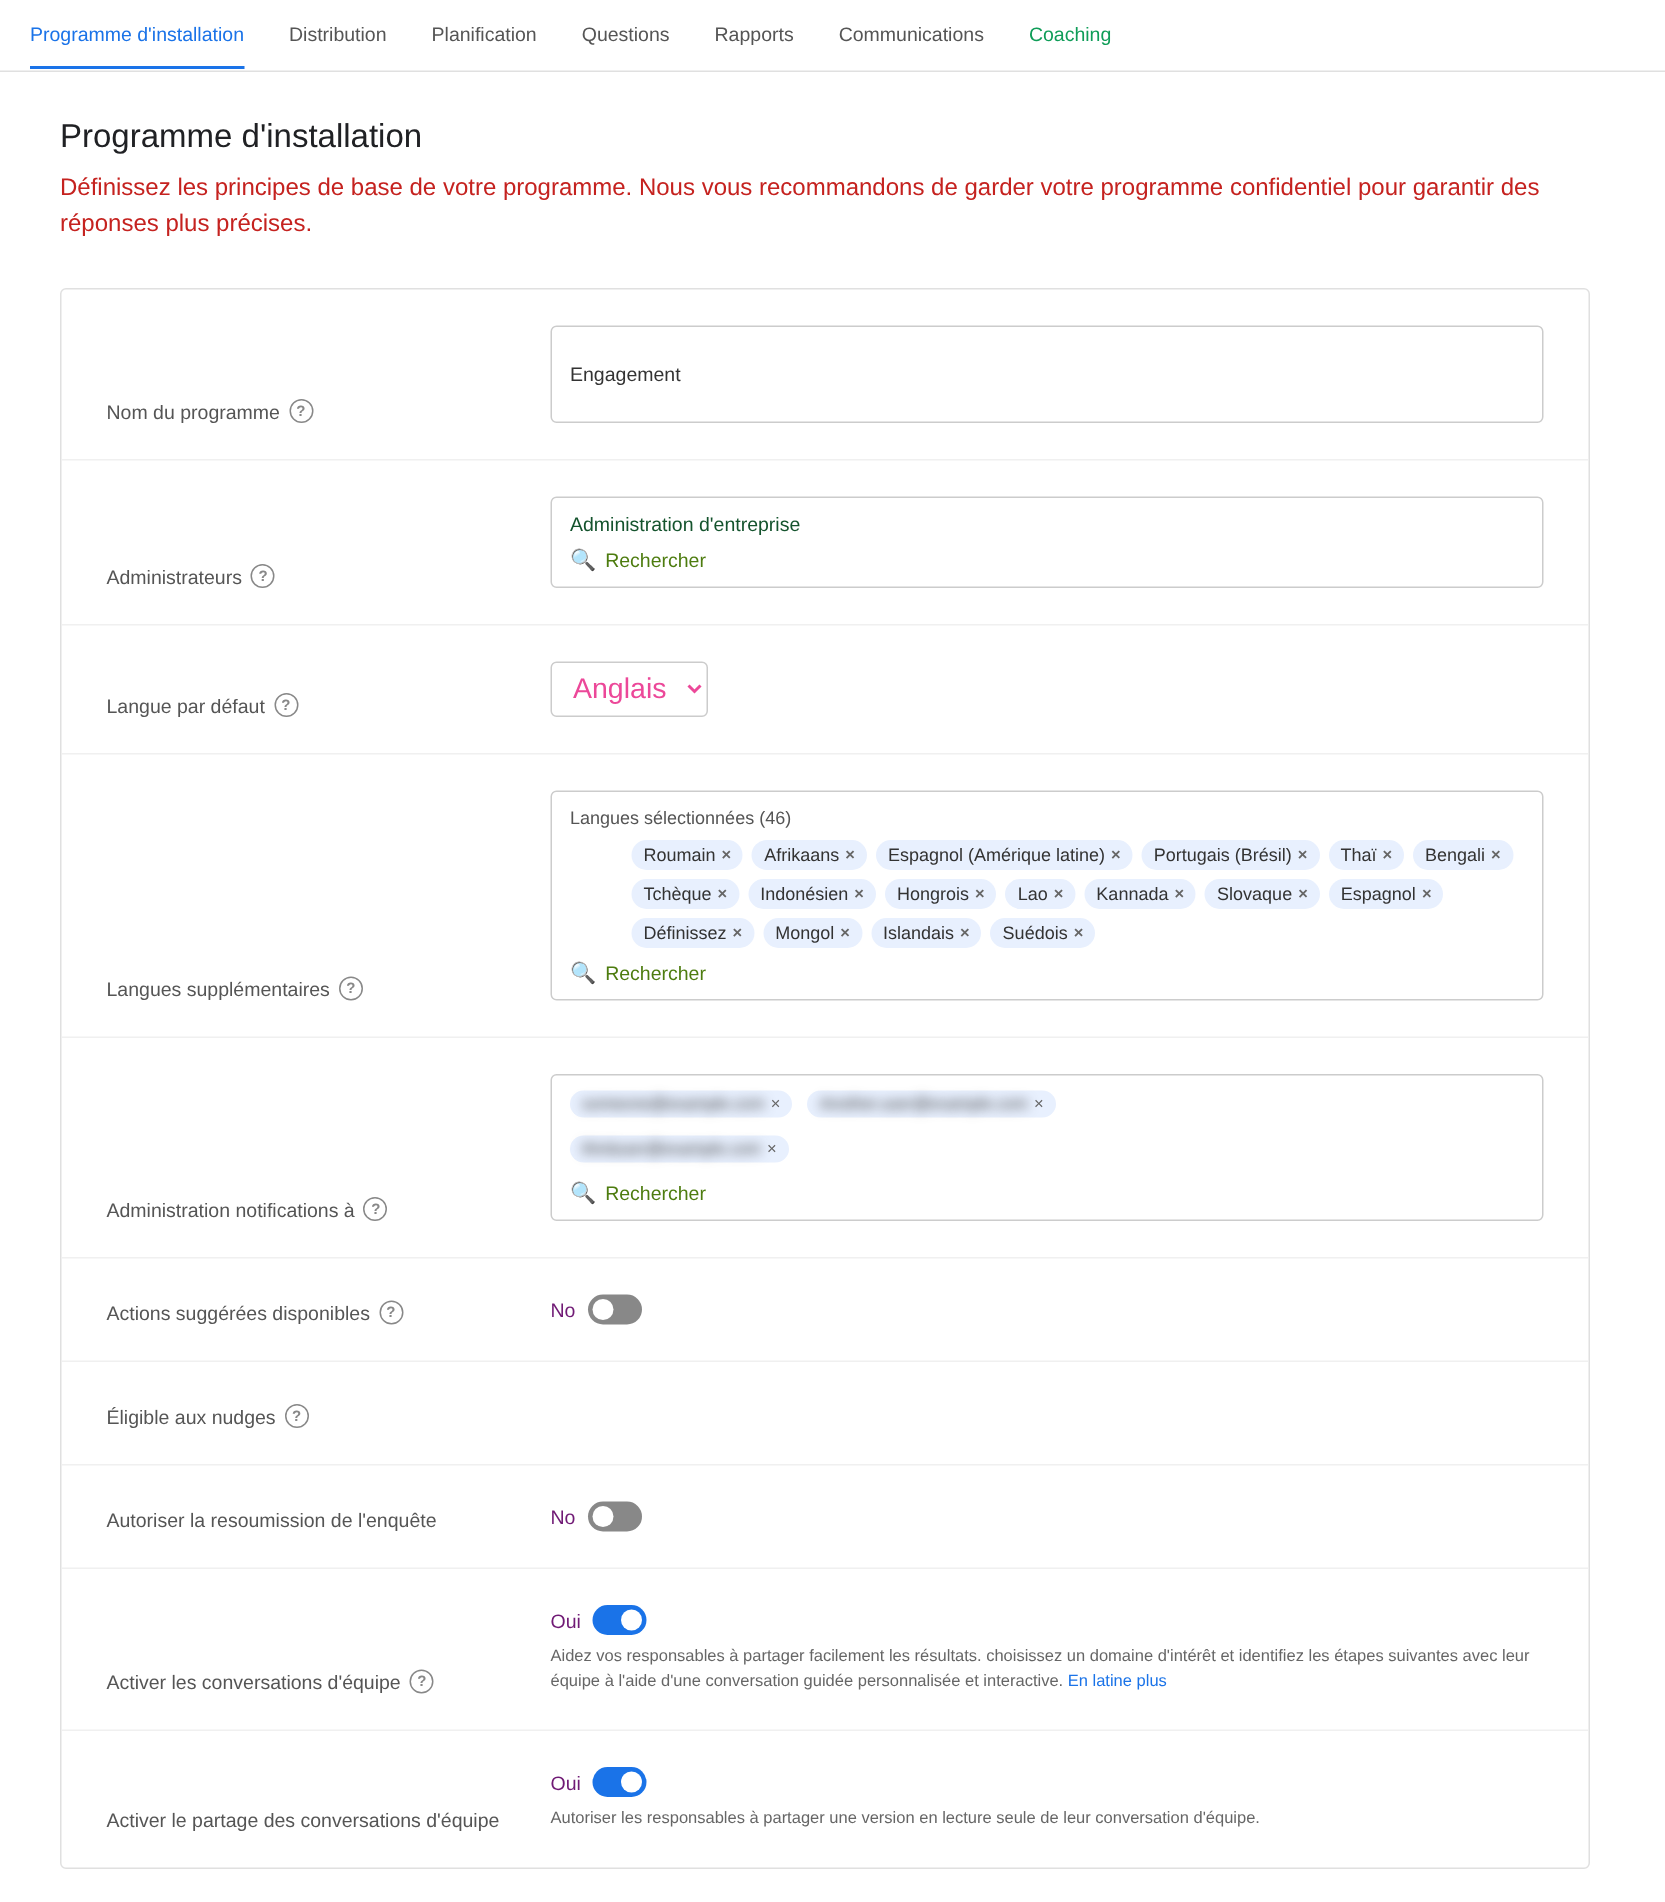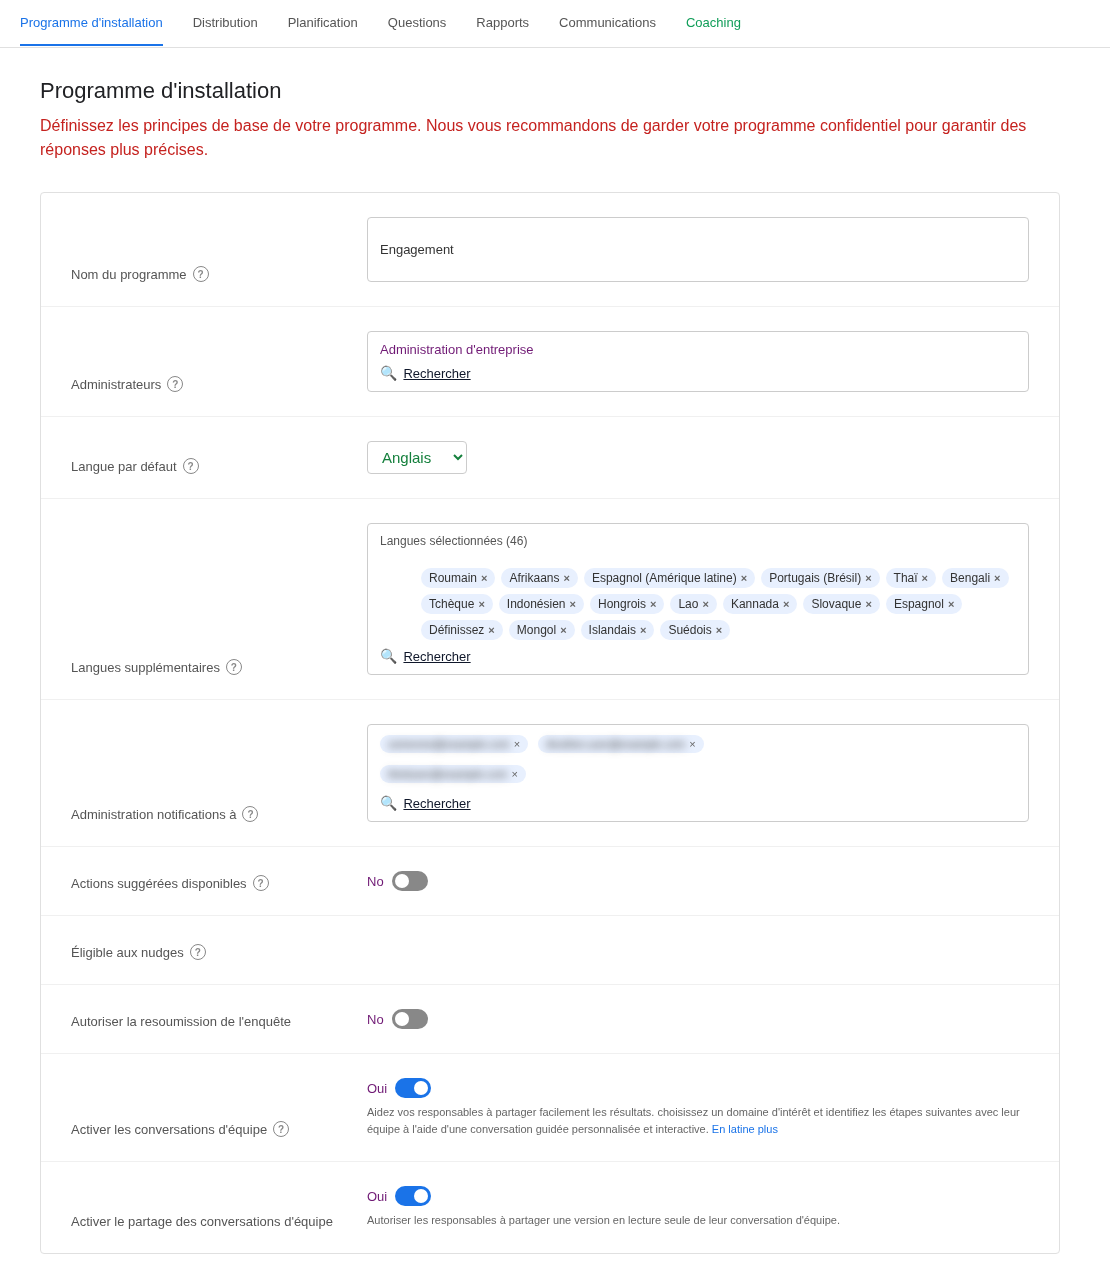"Administration d'entreprise" .admin-tag { color: #701a75 -> #14532d }
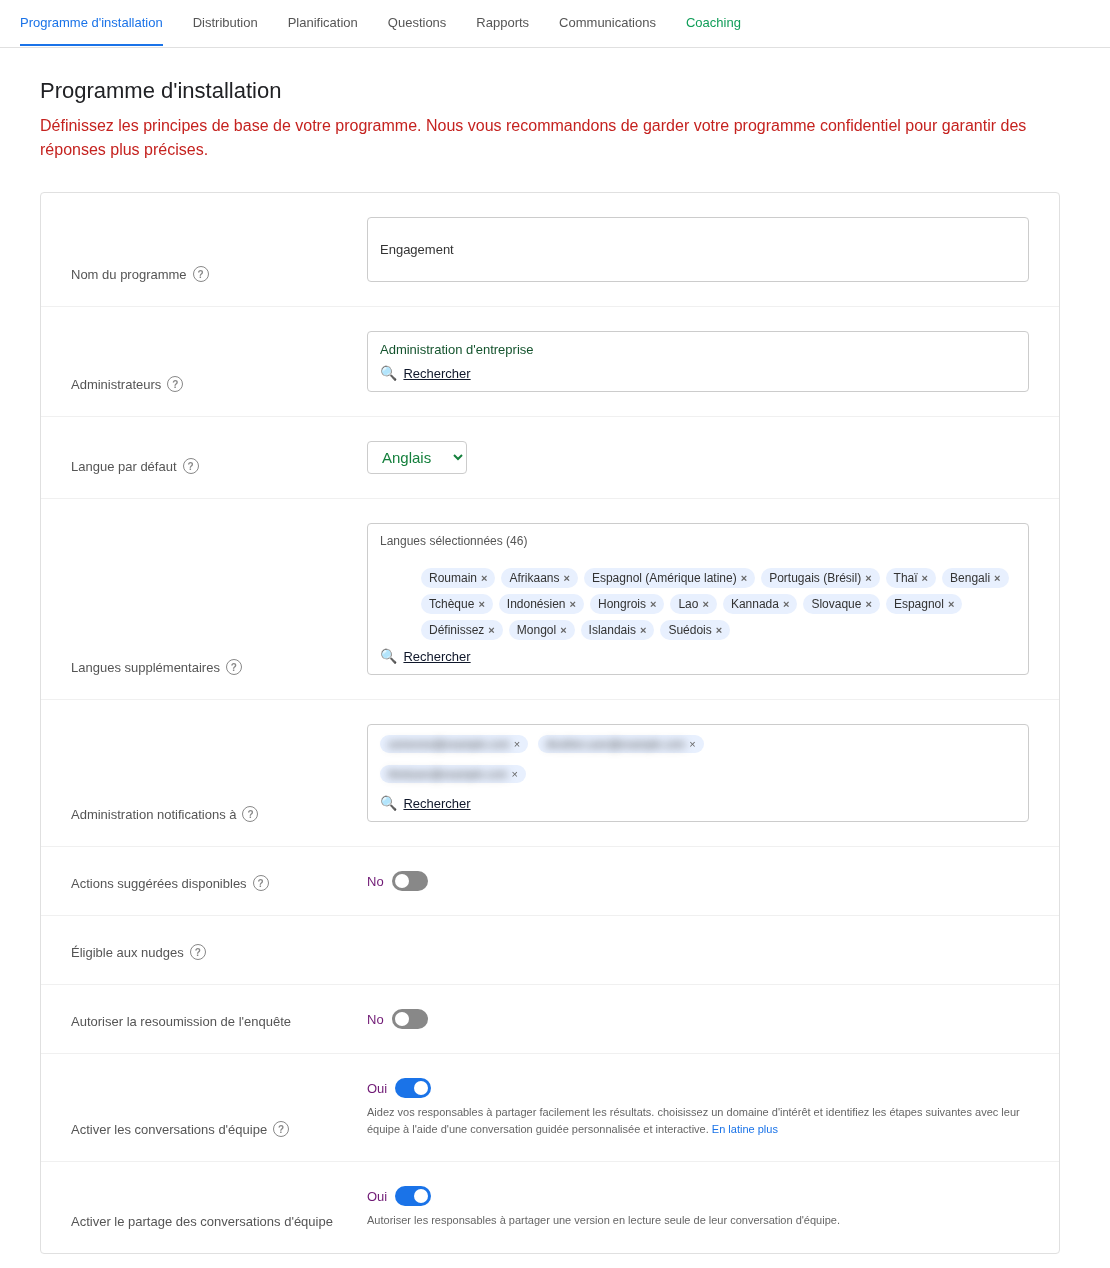"Rechercher" .search-link { color: #0f172a -> #4d7c0f; text-decoration: underline -> none }
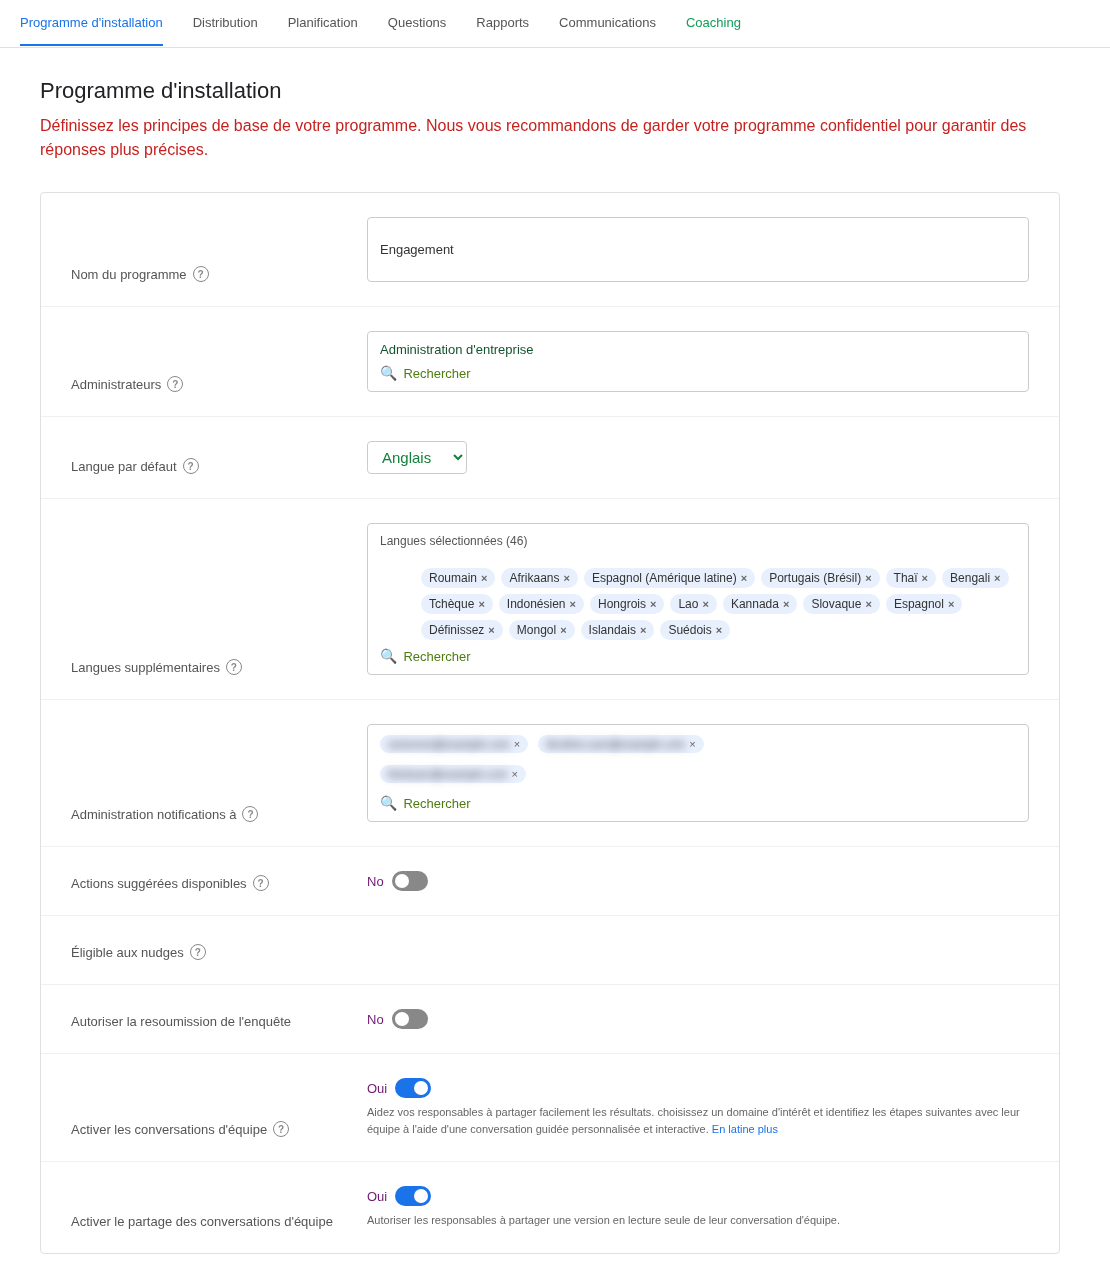"Anglais" .lang-select { color: #15803d -> #ec4899; font-size: 15px -> 19px }
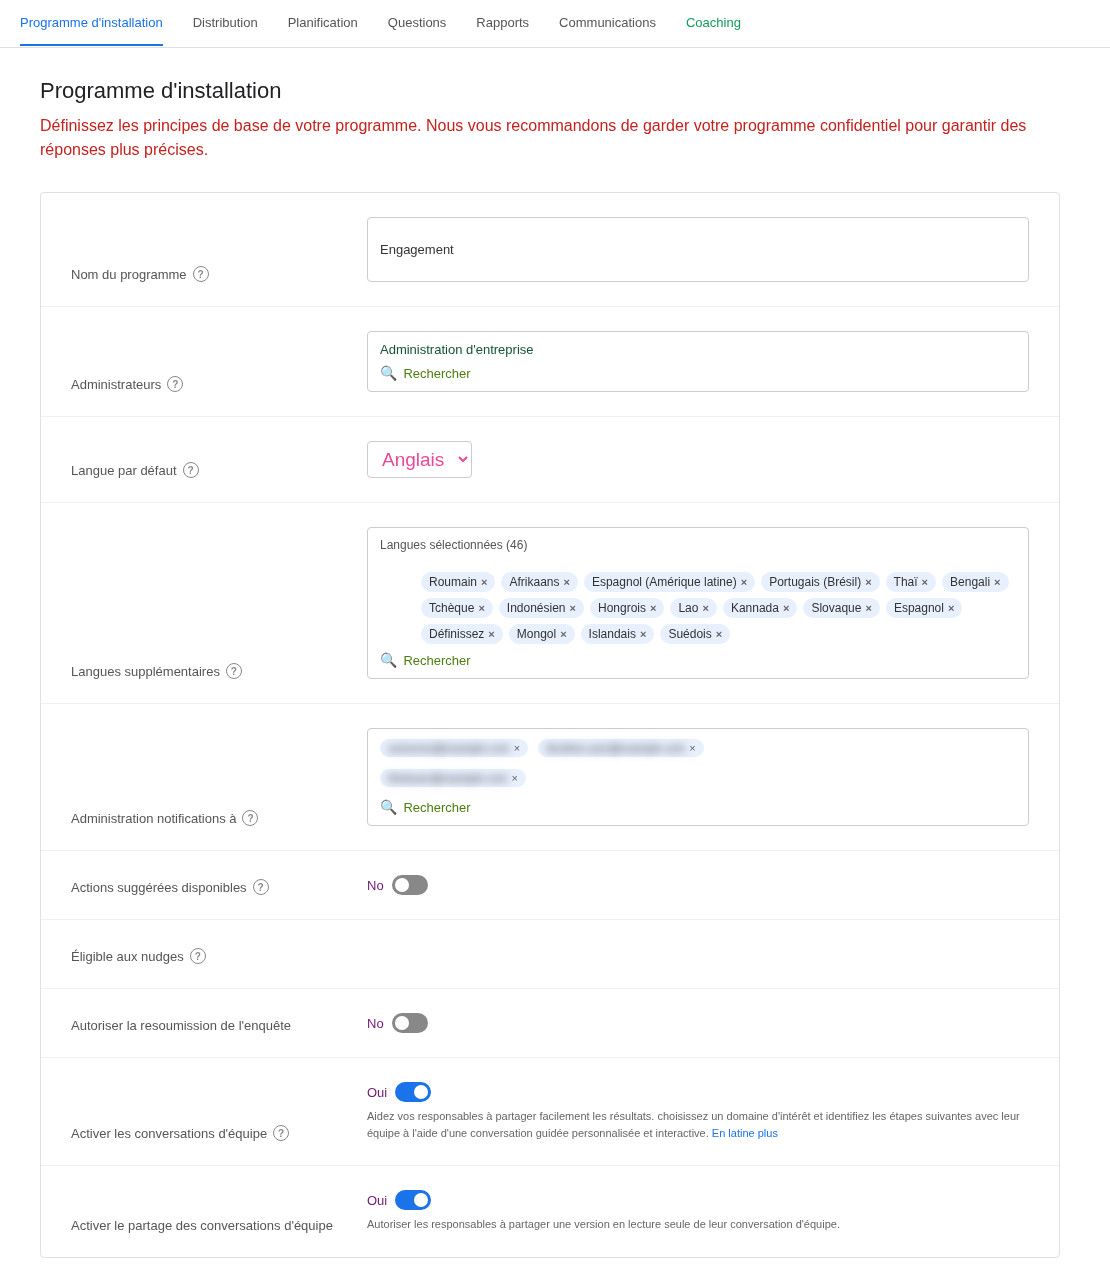"Langues sélectionnées (46)" .lang-count { margin-bottom: 20px -> 8px }
